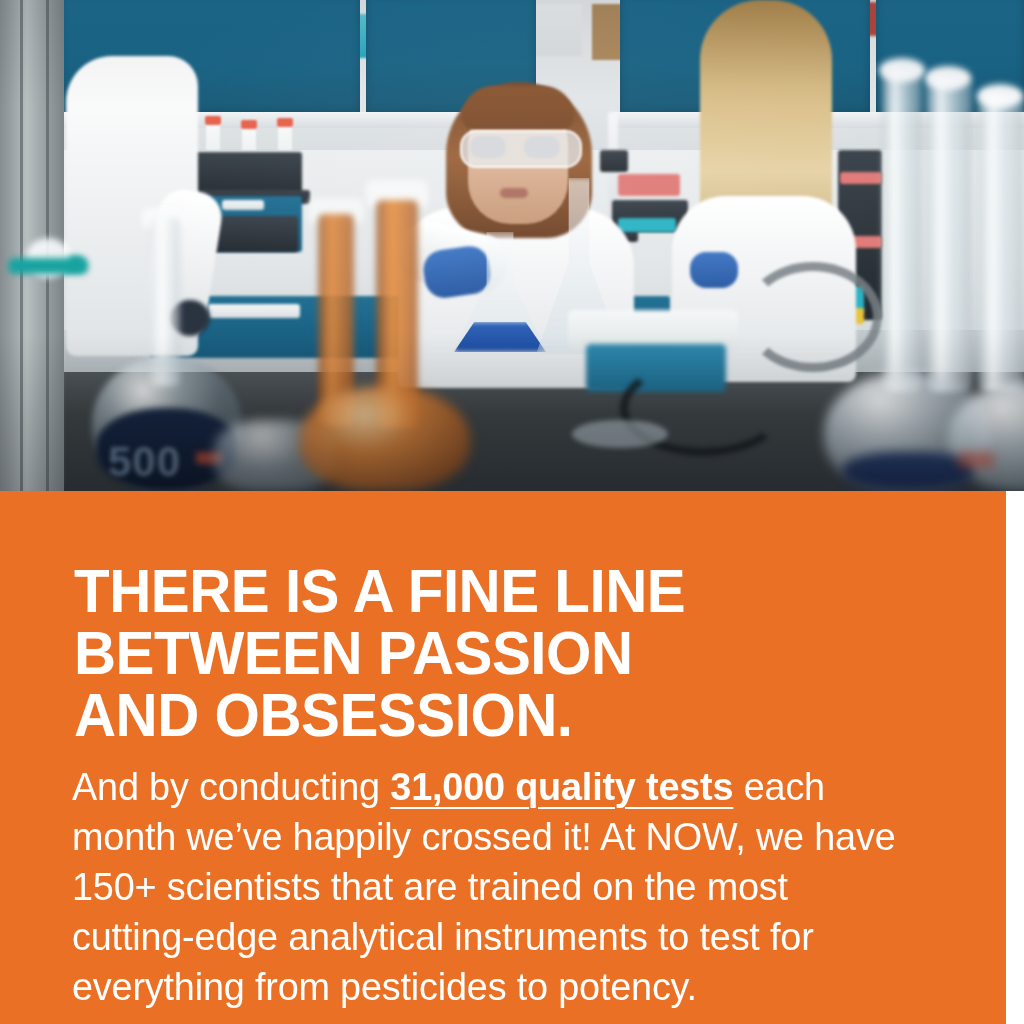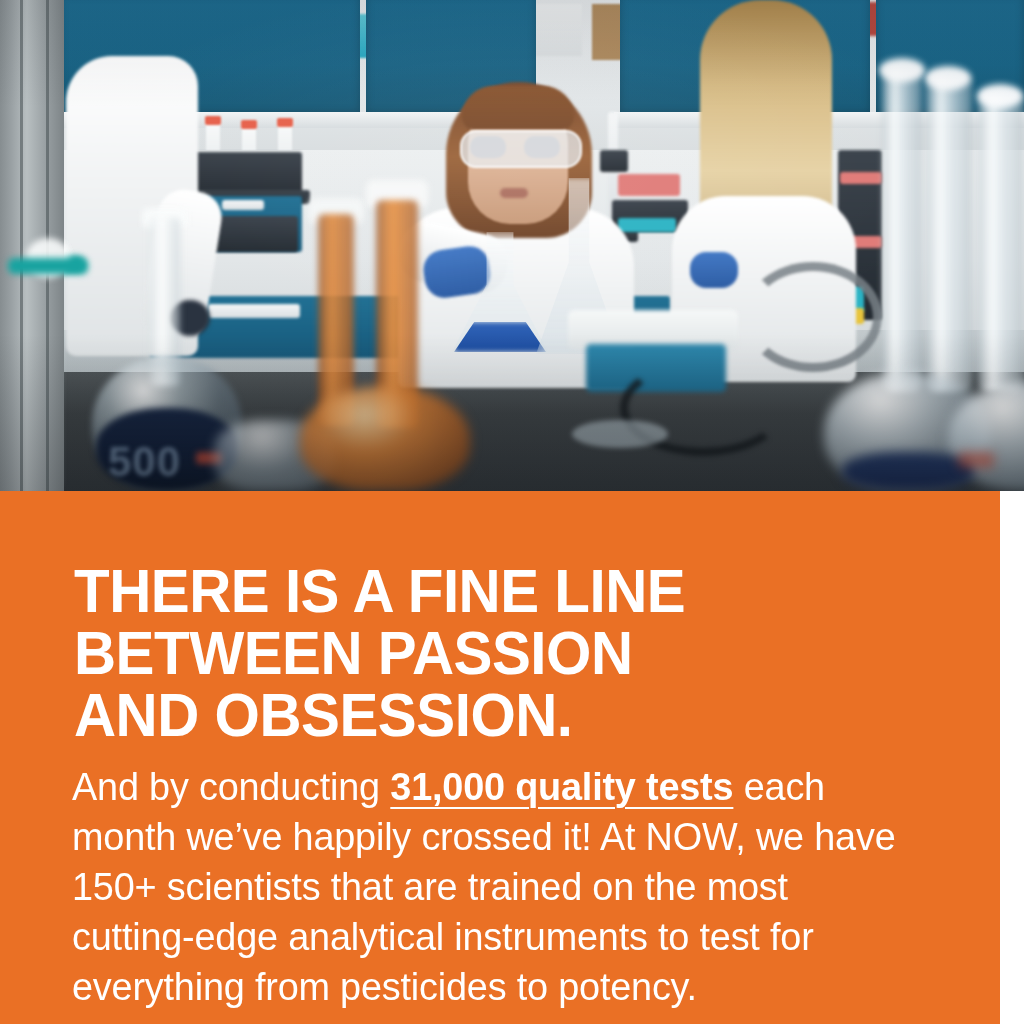"THERE IS A FINE LINE" #panel { padding-left: none -> 6px }
